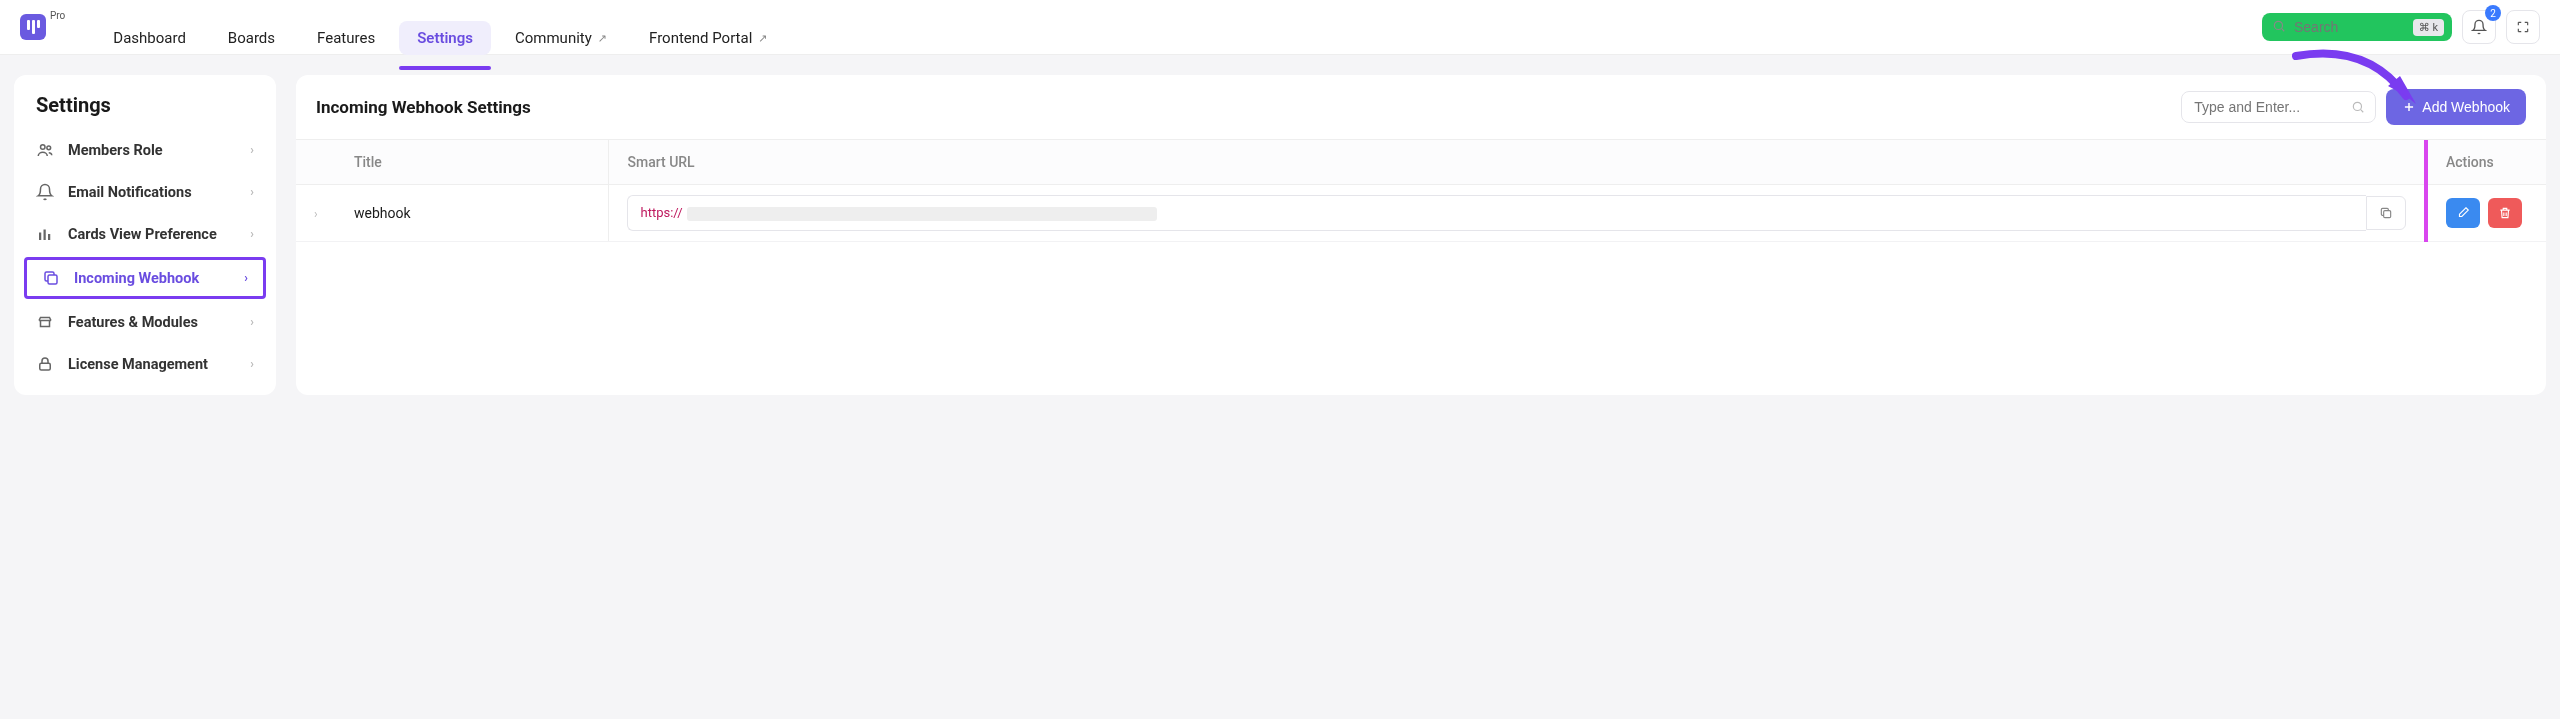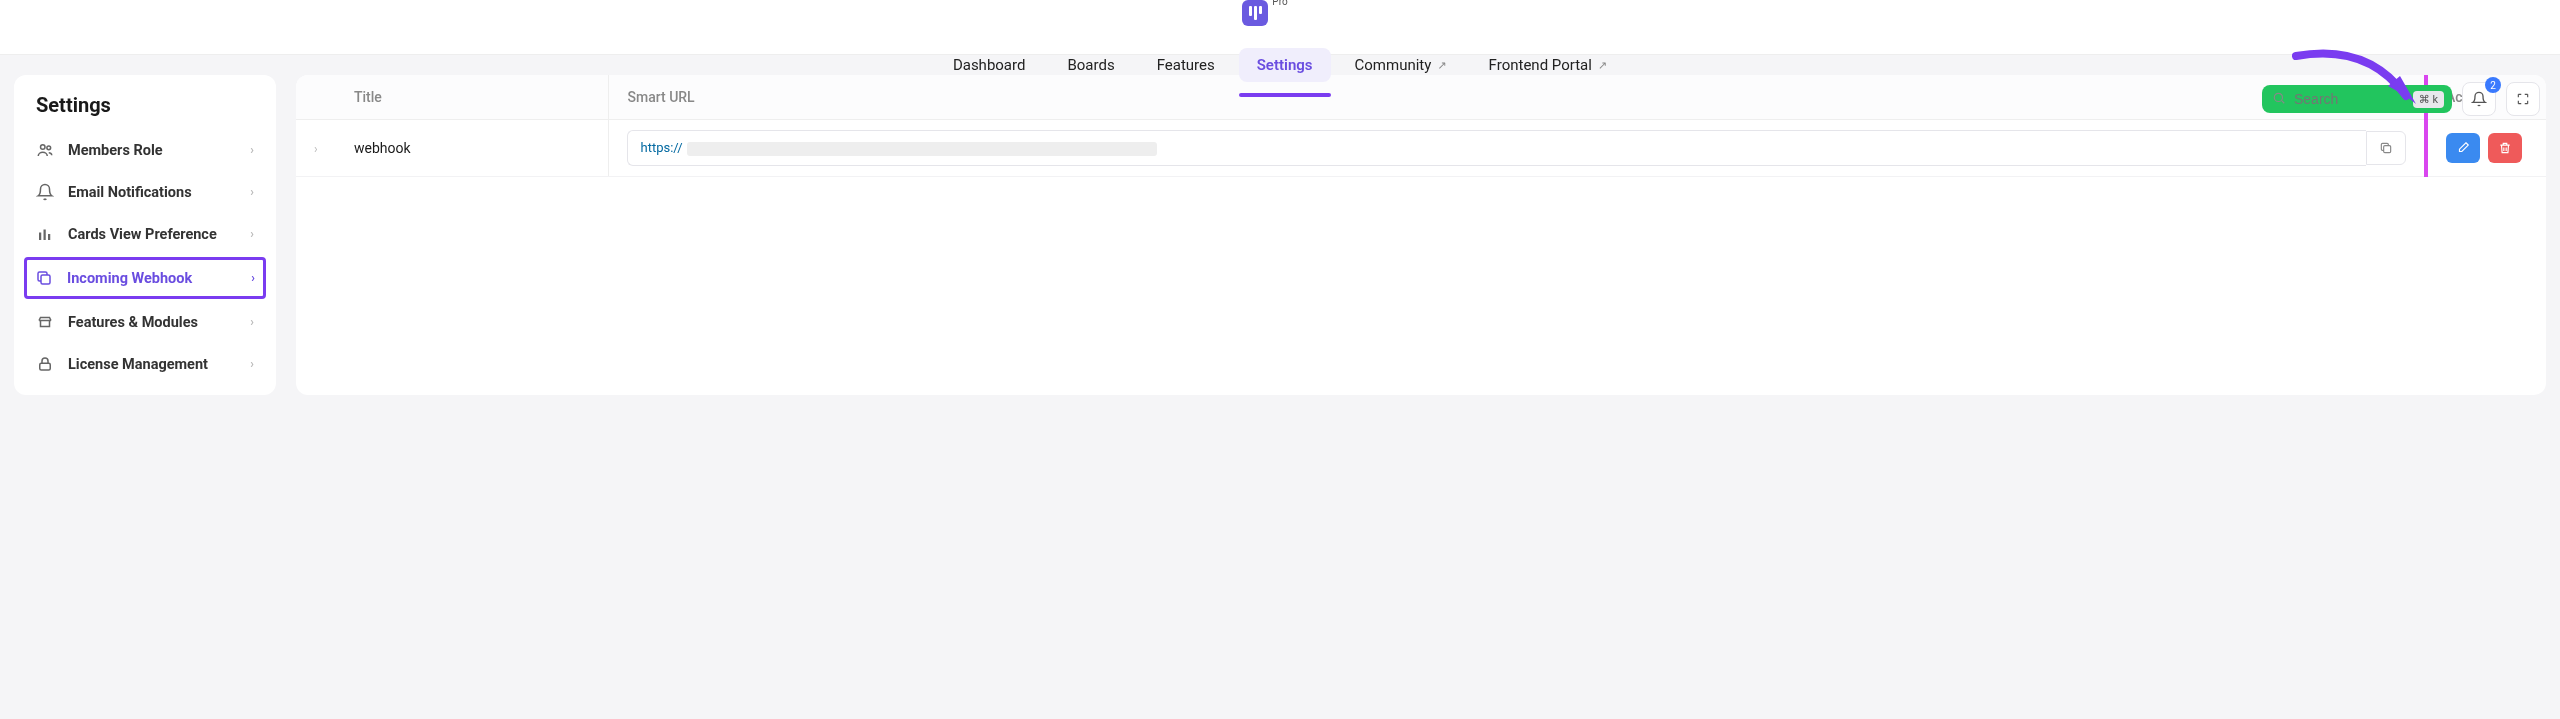"Pro" .topbar { flex-direction: column -> none }
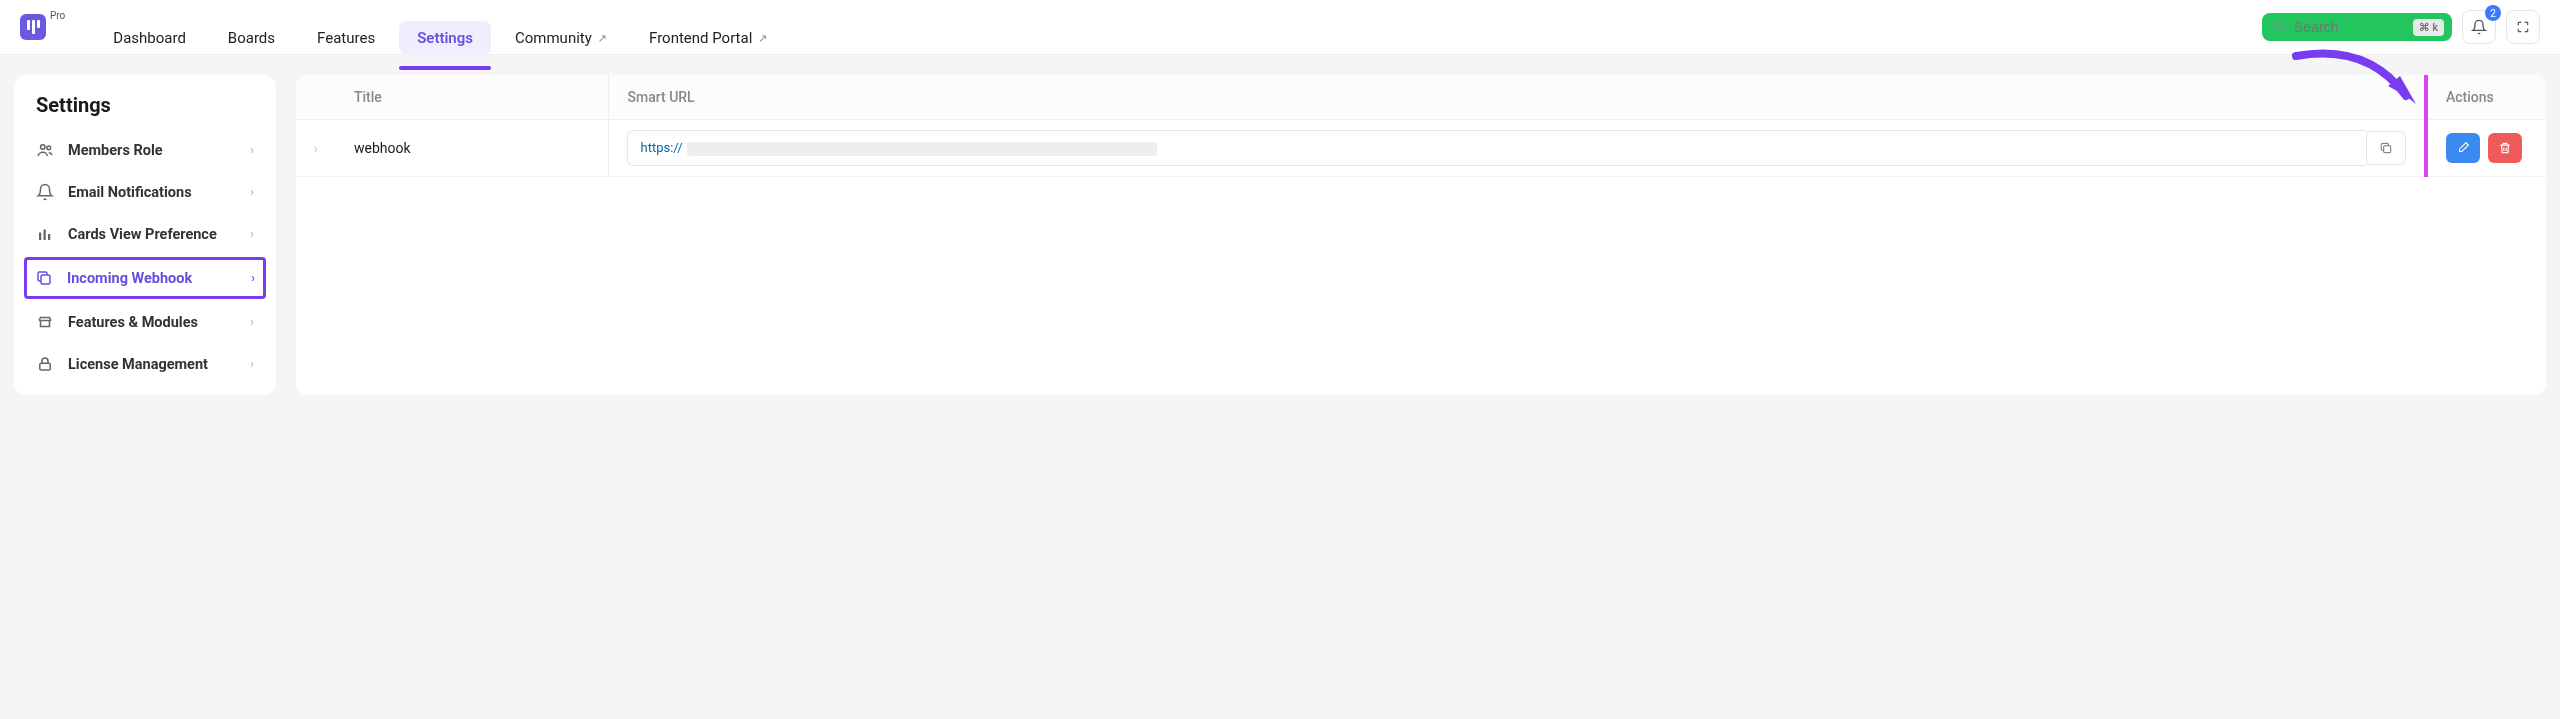"Incoming Webhook Settings" div.content-head { html: none -> <div> <h3>Incoming Webhook Settings</h3> <div></div> <div> <input> <span> <svg> <circle></circle> <line></line> </svg> </span> </div> <button> <span> <svg> <line></line> <line></line> </svg> </span> <span>Add Webhook</span> </button> </div> }
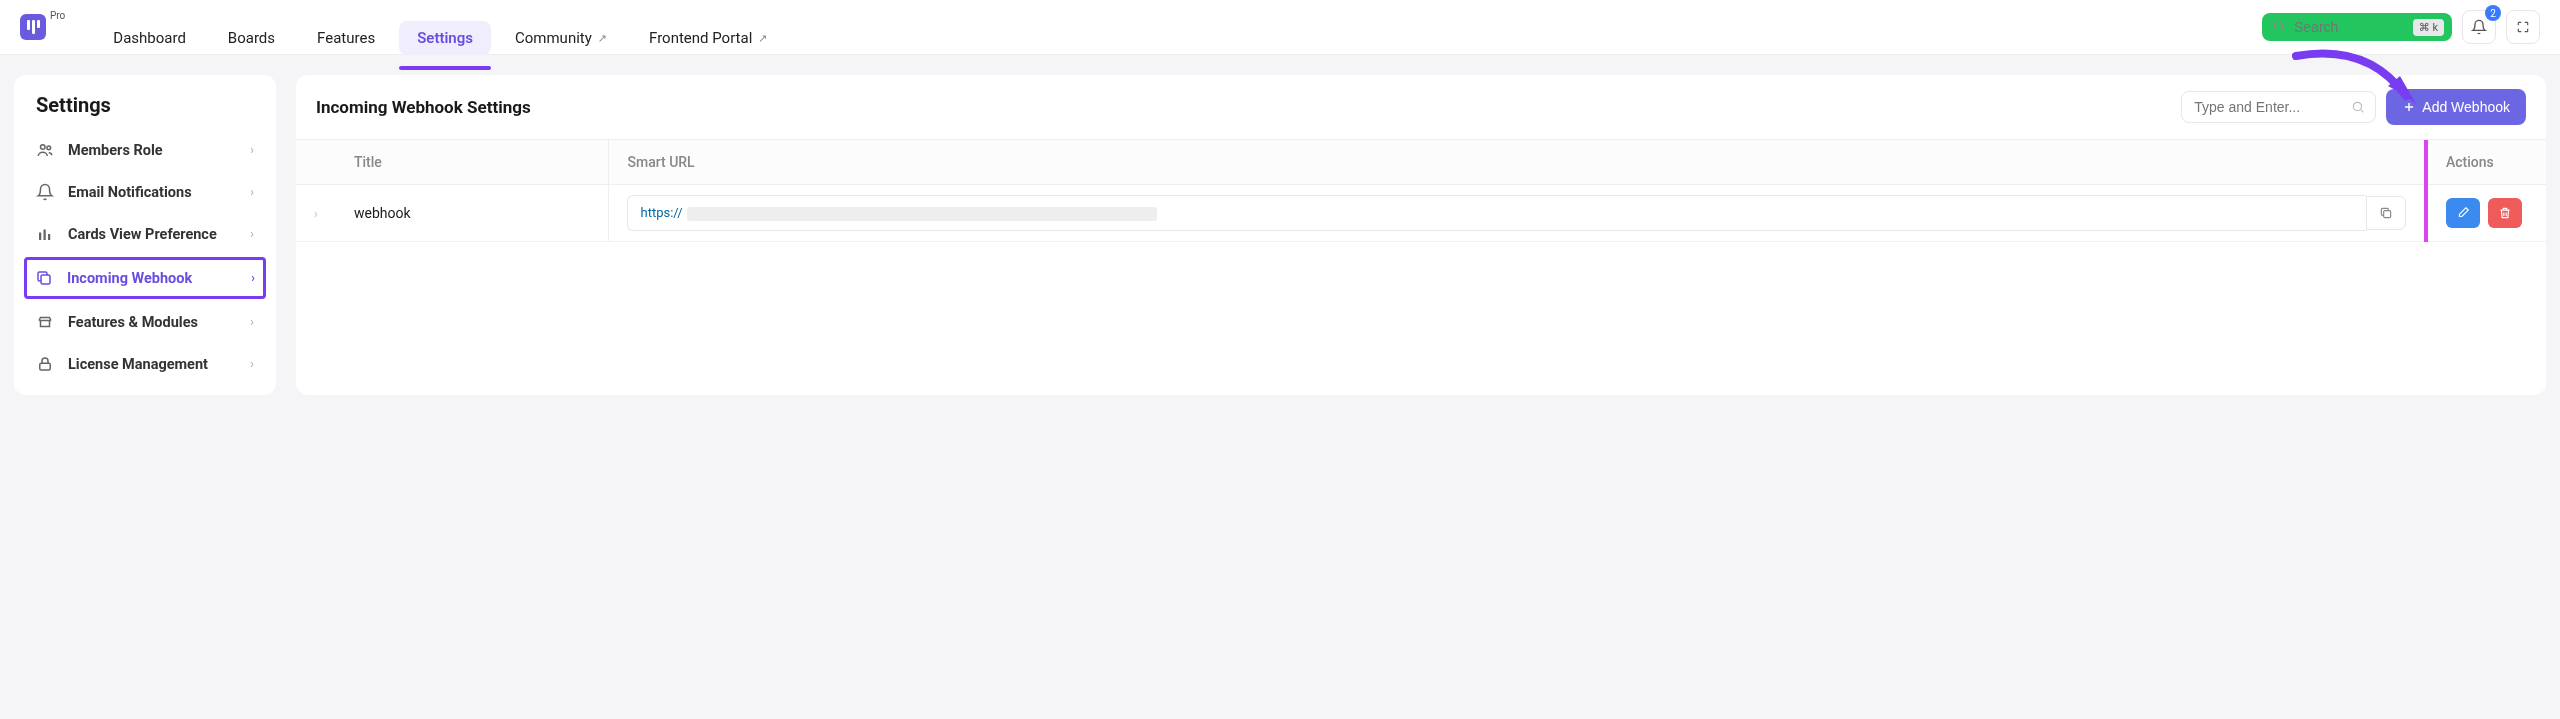"https://" .url-input { color: #0369a1 -> #be185d }
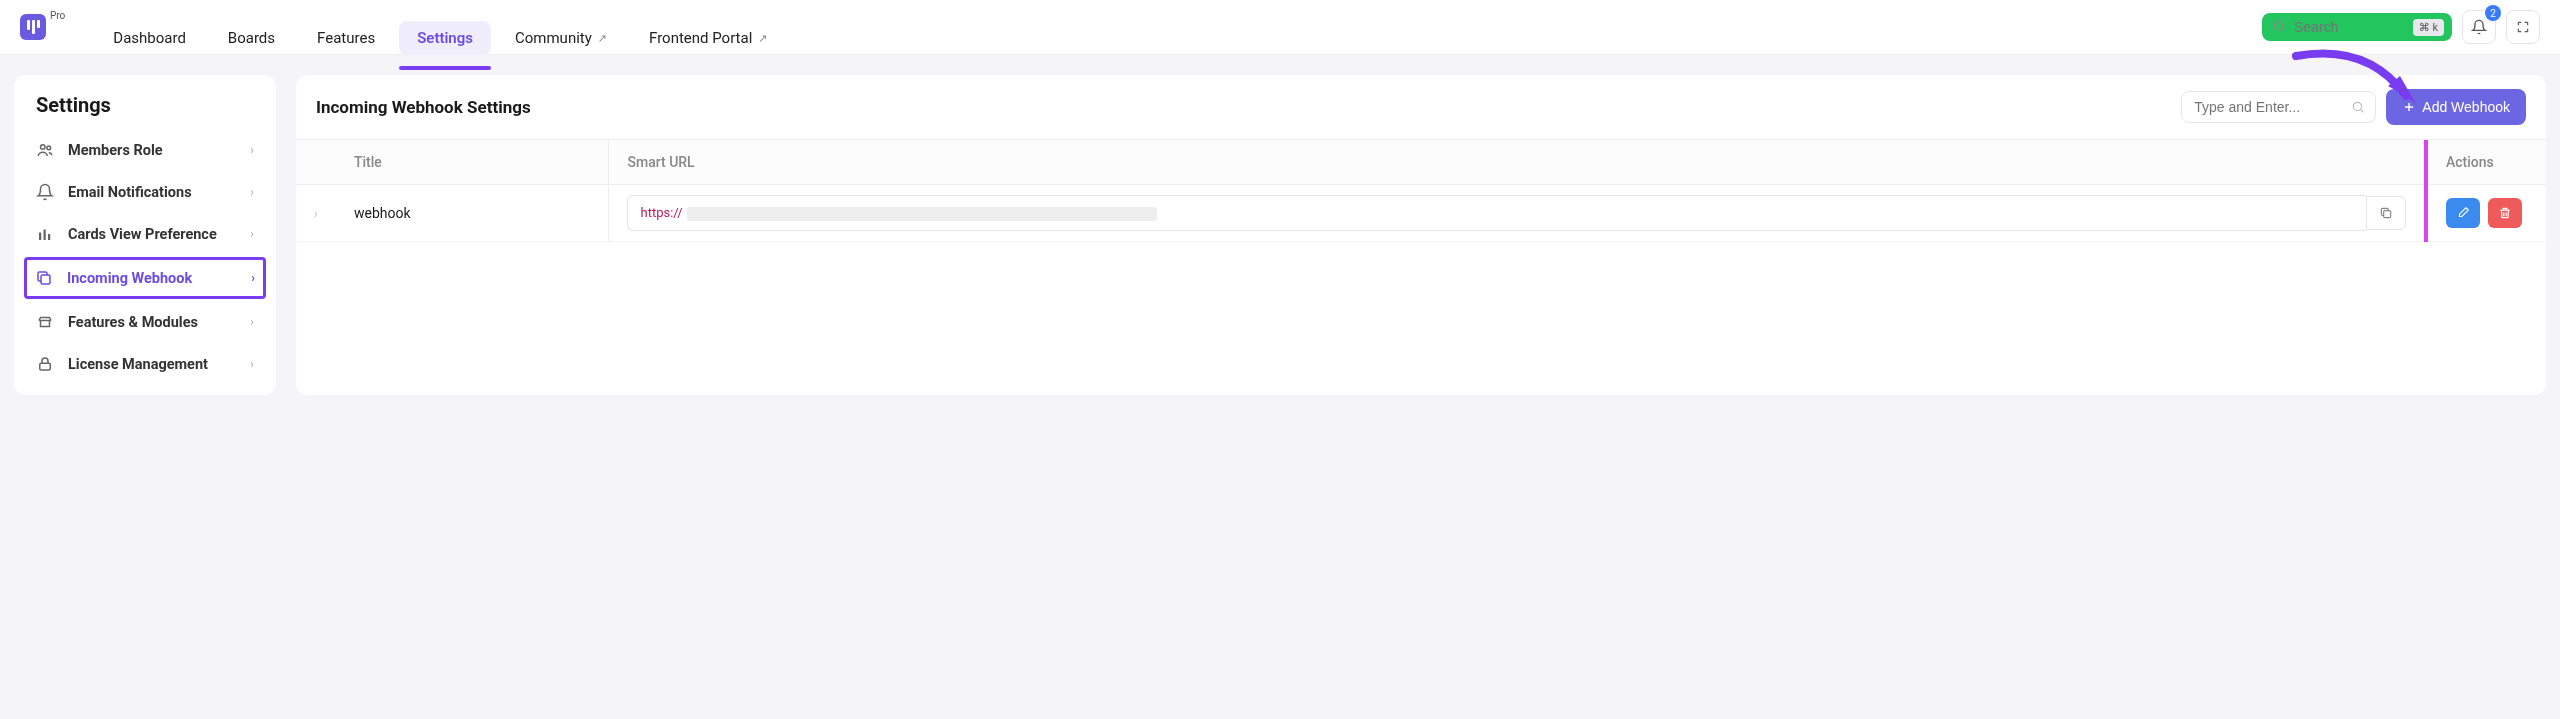"Incoming Webhook" .selected-outline { padding: 9px 8px -> 9px 15px }
